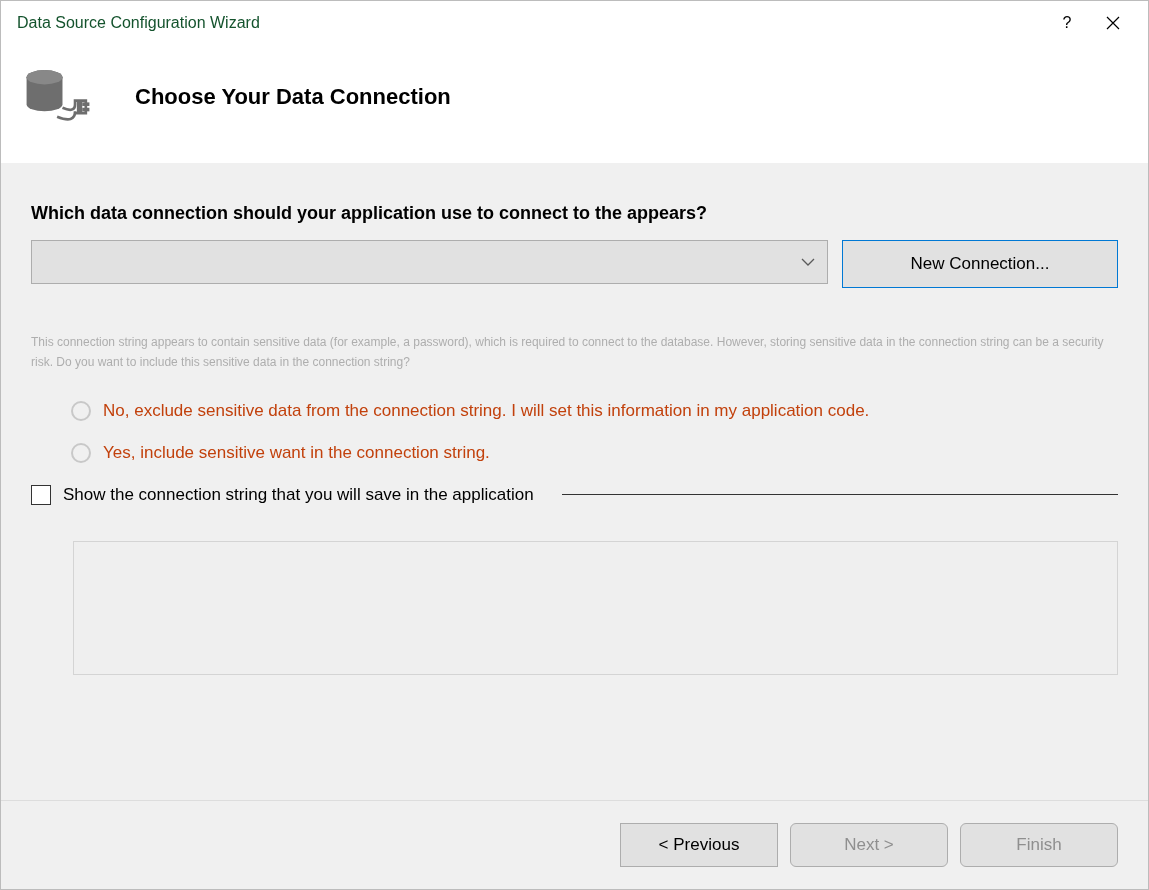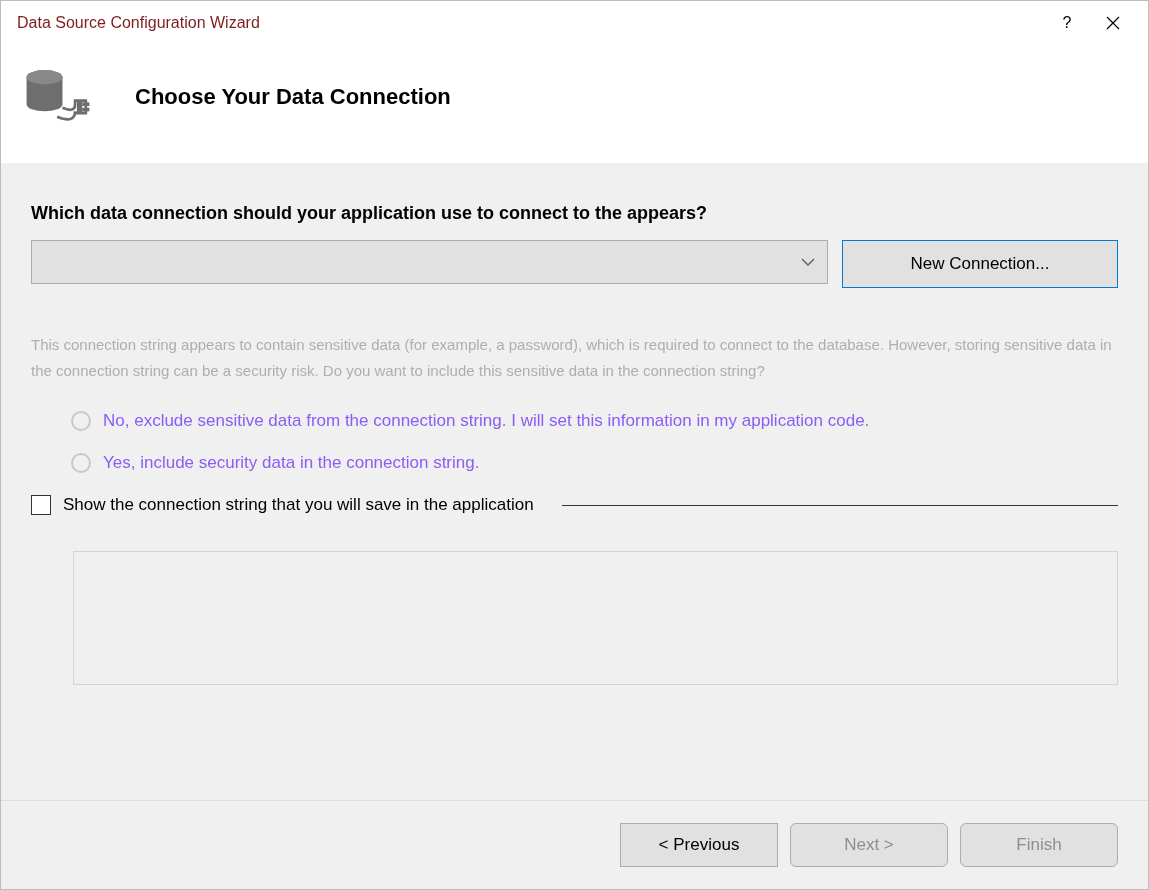"Data Source Configuration Wizard" .titlebar-title { color: #7f1d1d -> #14532d }
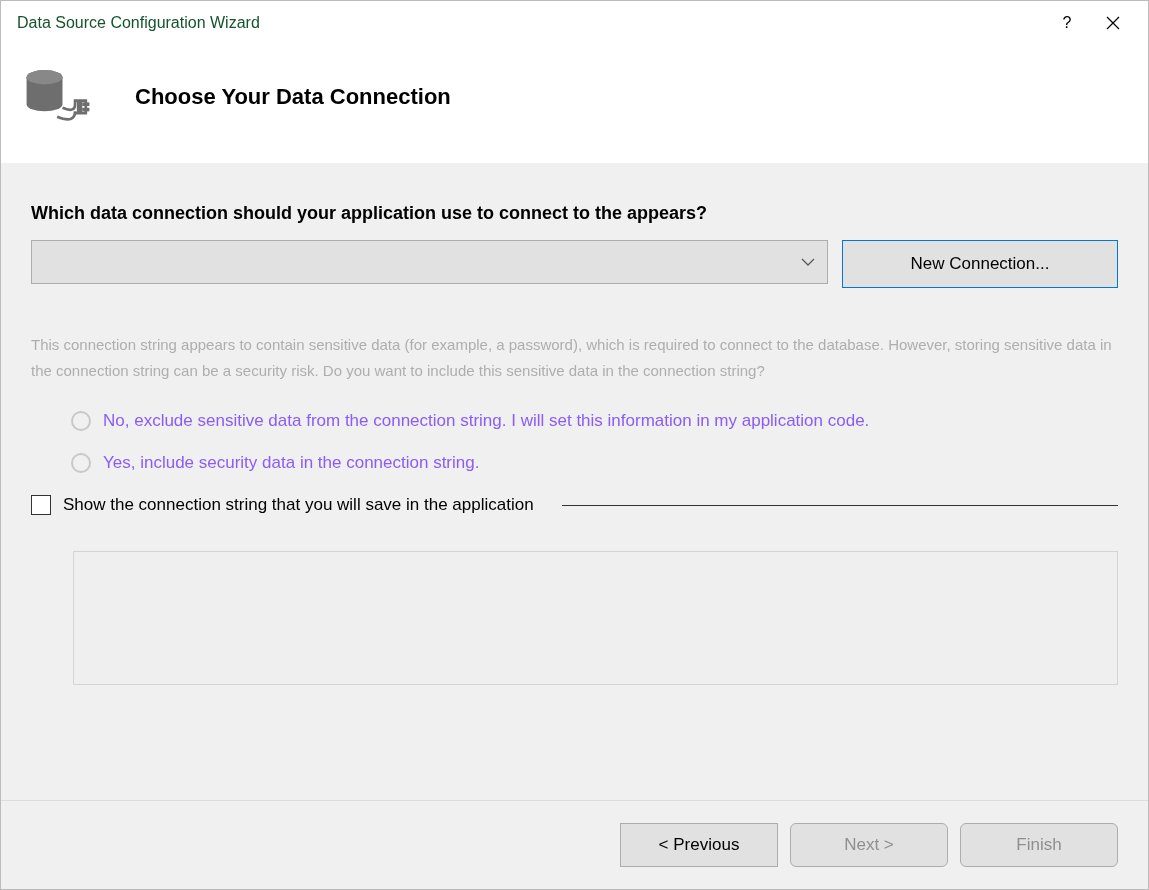"This connection string appears to" .disabled-desc { font-size: 15px -> 12px }
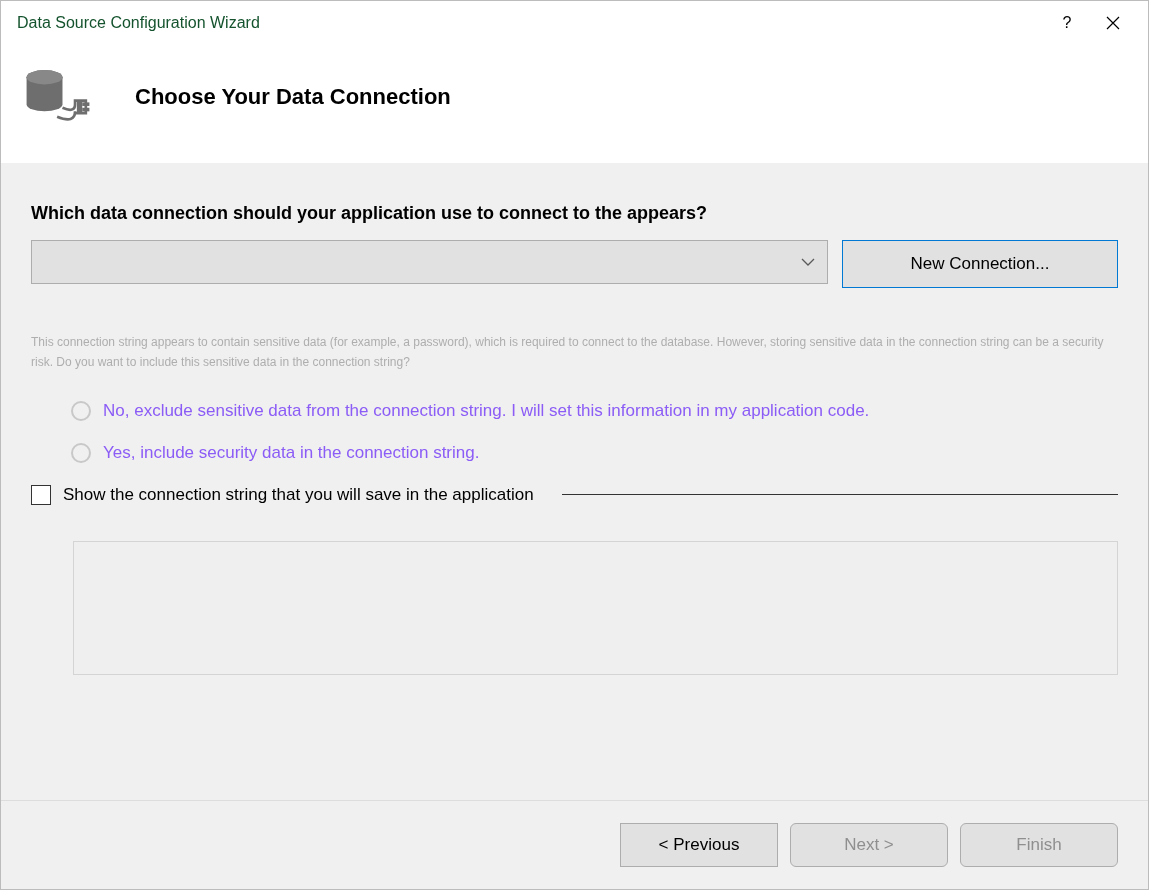"No, exclude sensitive data from" .radio-row { color: #8b5cf6 -> #c2410c }
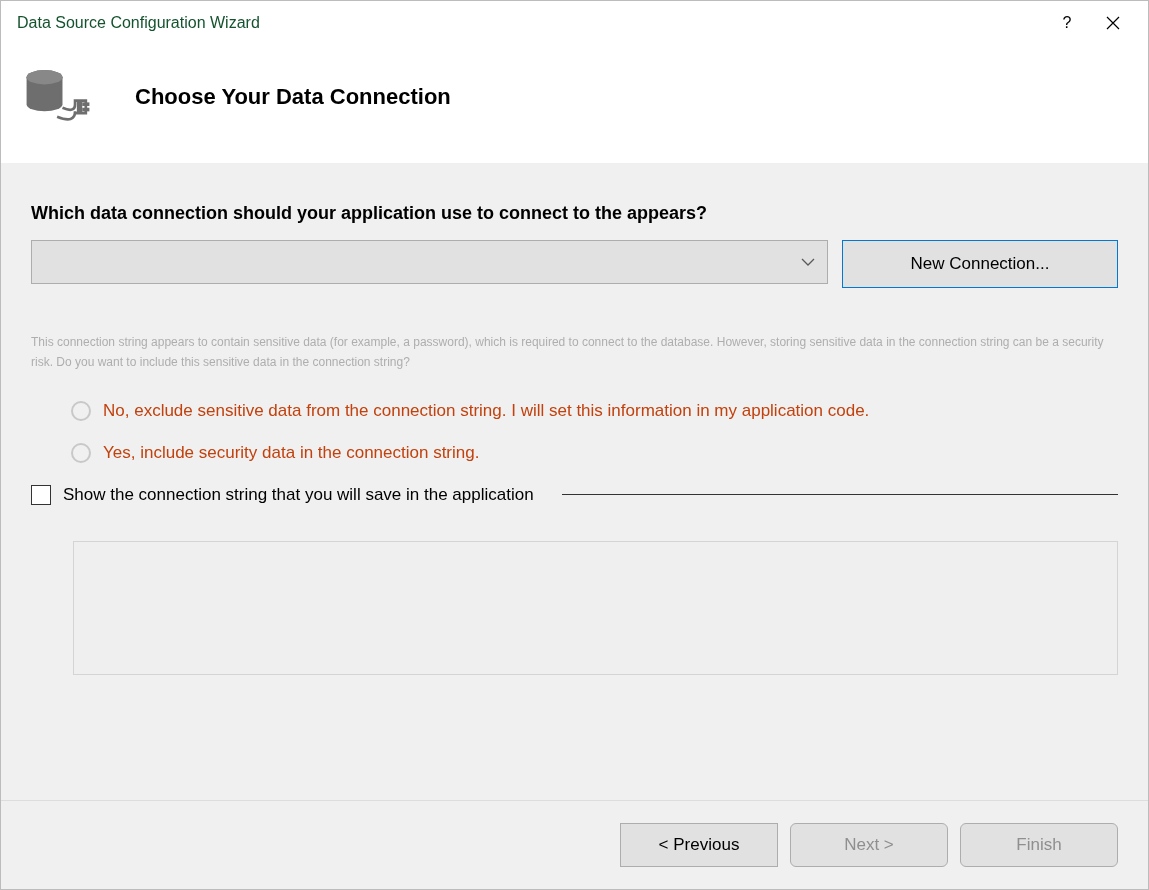"Yes, include security data in" span { text: security data -> sensitive want }
